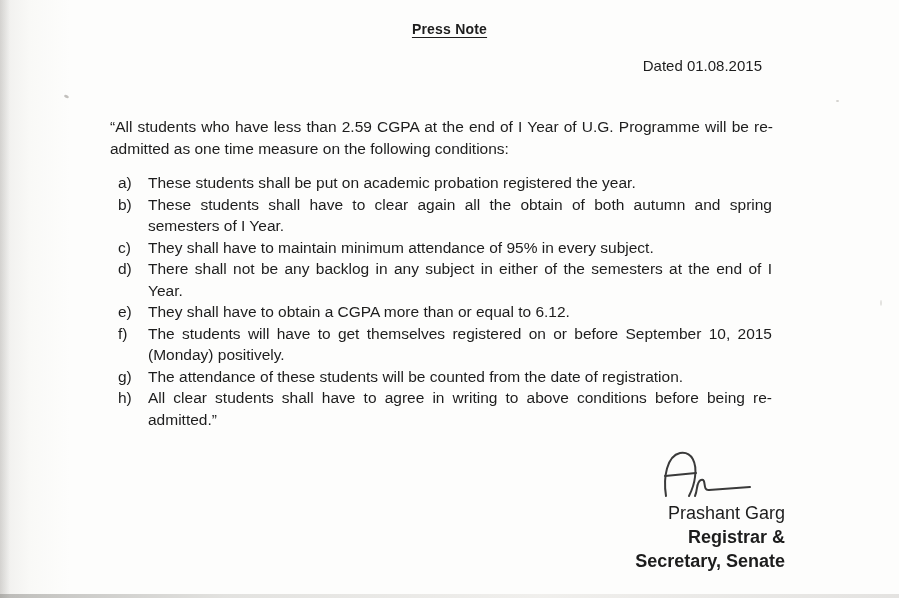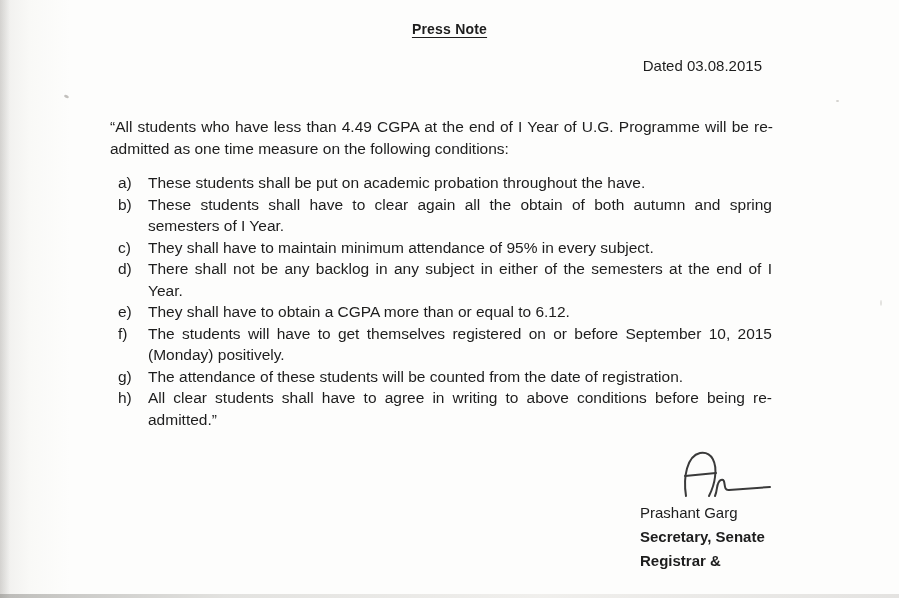"Dated 03.08.2015" div.date-line { text: 03.08.2015 -> 01.08.2015 }
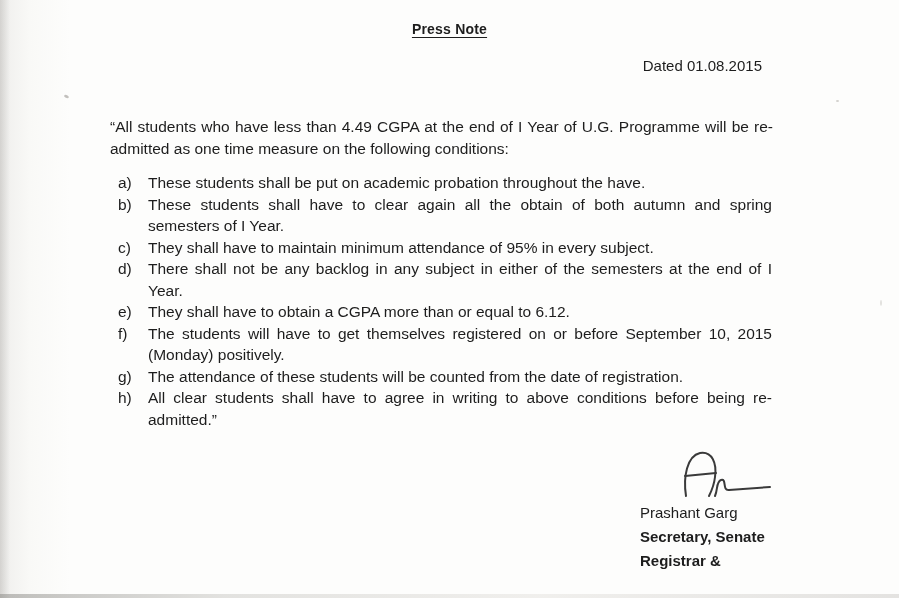"“All students who have less" p.intro { text: 4.49 -> 2.59 }
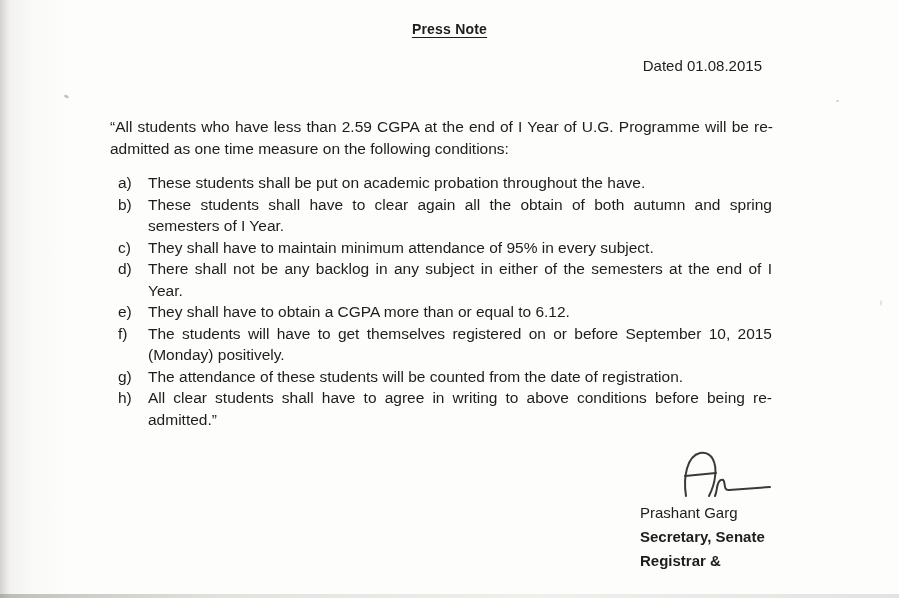"These students shall be put" span.ct { text: throughout the have -> registered the year }
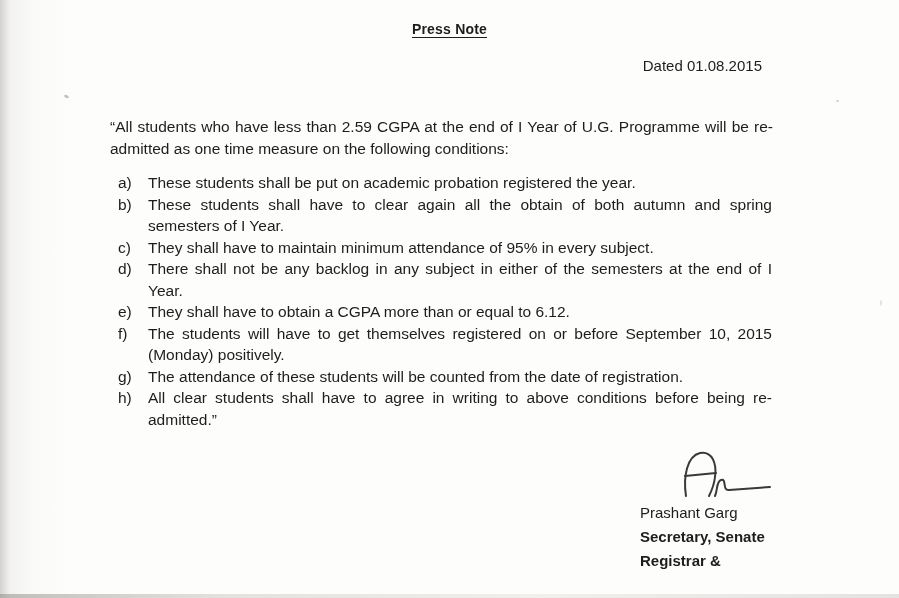"Prashant Garg" .sig-block { font-size: 15px -> 18px; left: 640px -> 620px; text-align: left -> right }
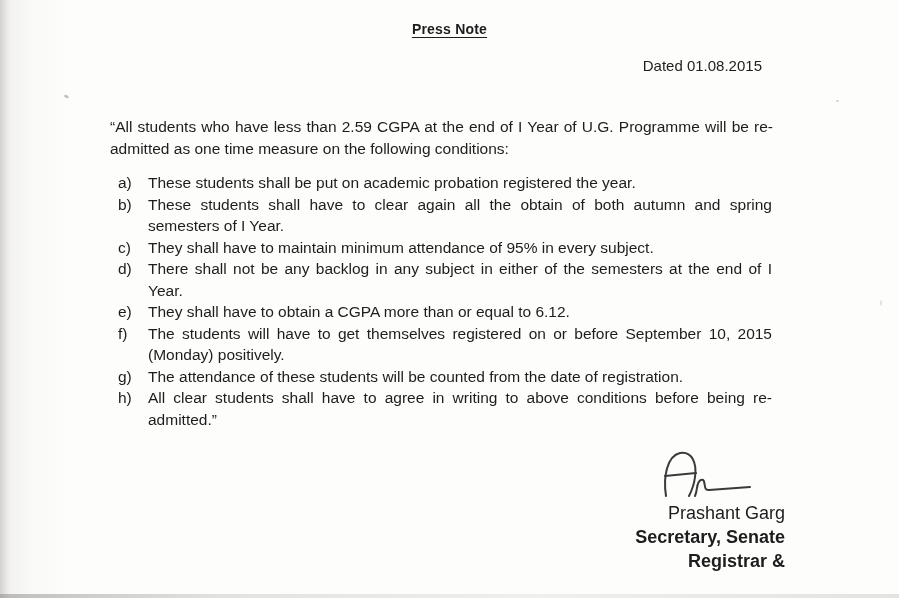"Secretary, Senate" div.sig-bold { order: before "Registrar &" -> after "Registrar &" }
